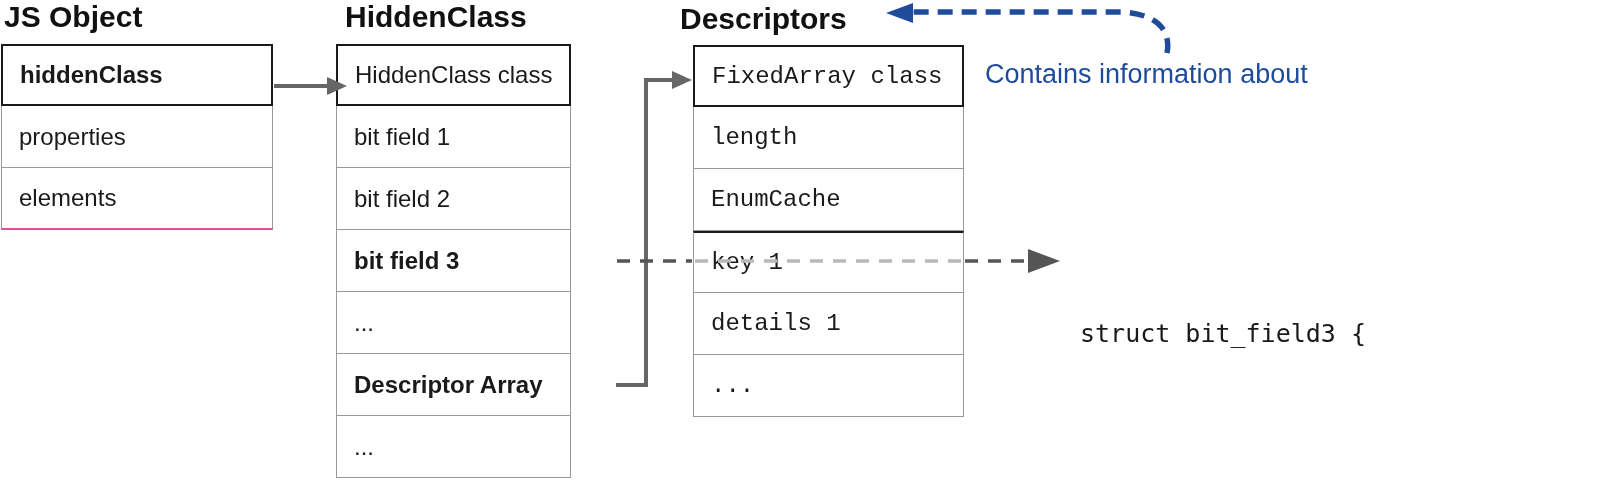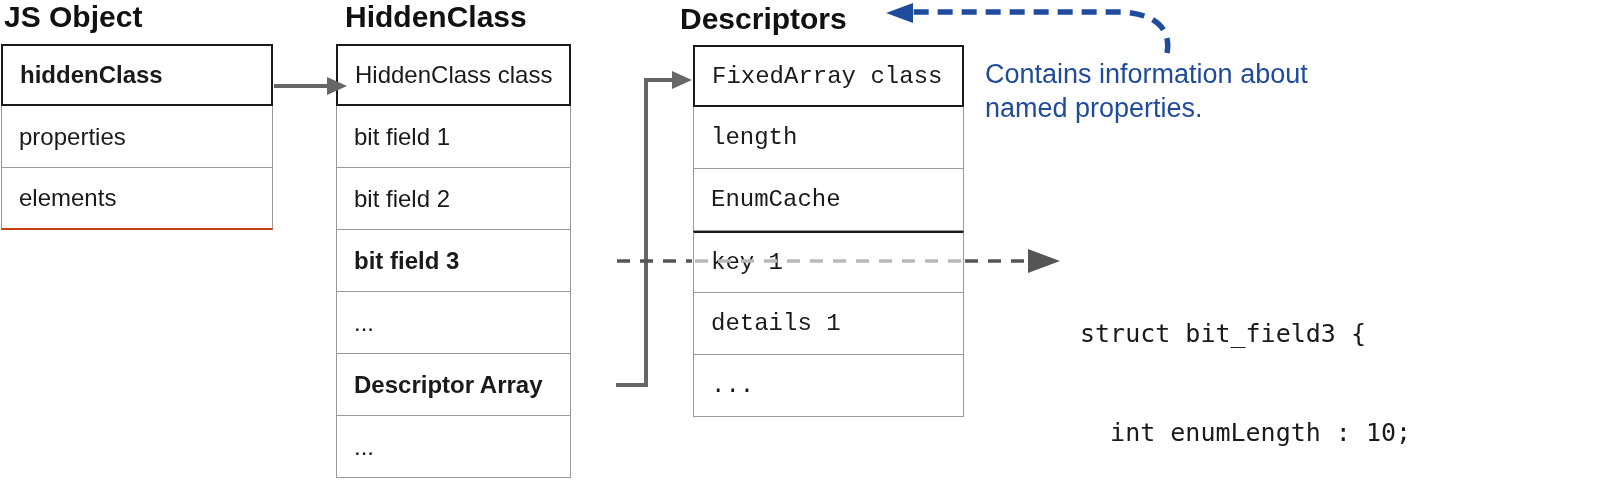"named properties." div { html: <div>named properties.</div> -> none }
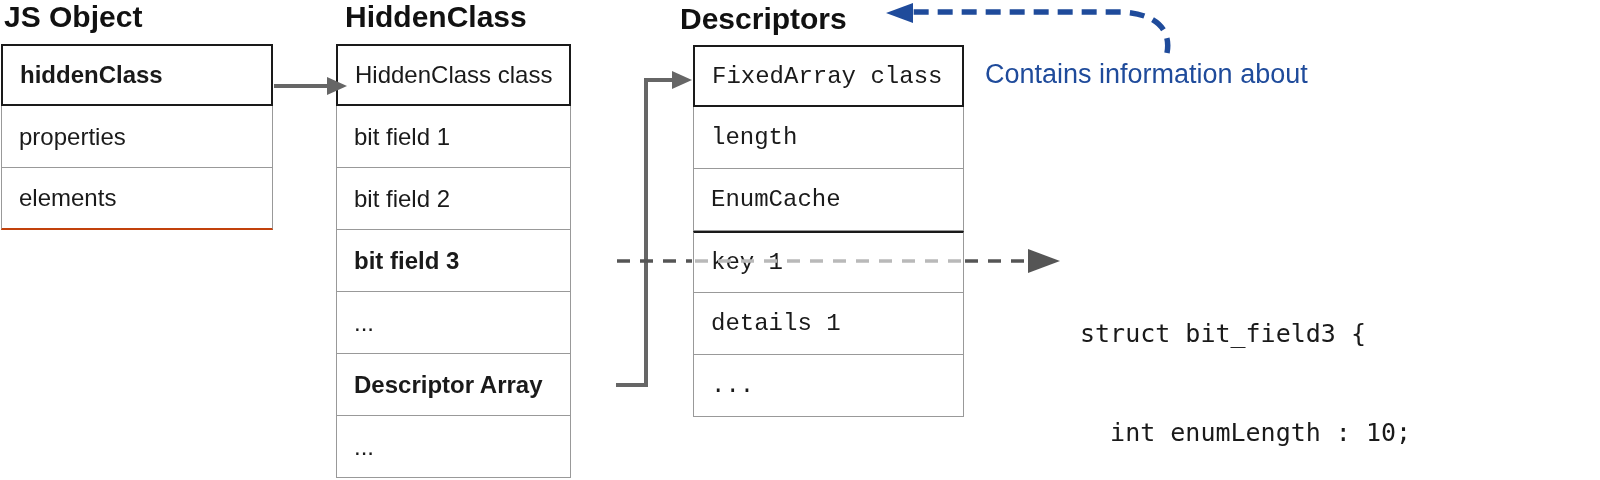"elements" .t-js .row:last-child { border-bottom: 2px solid #c2410c -> 2px solid #ec4899 }
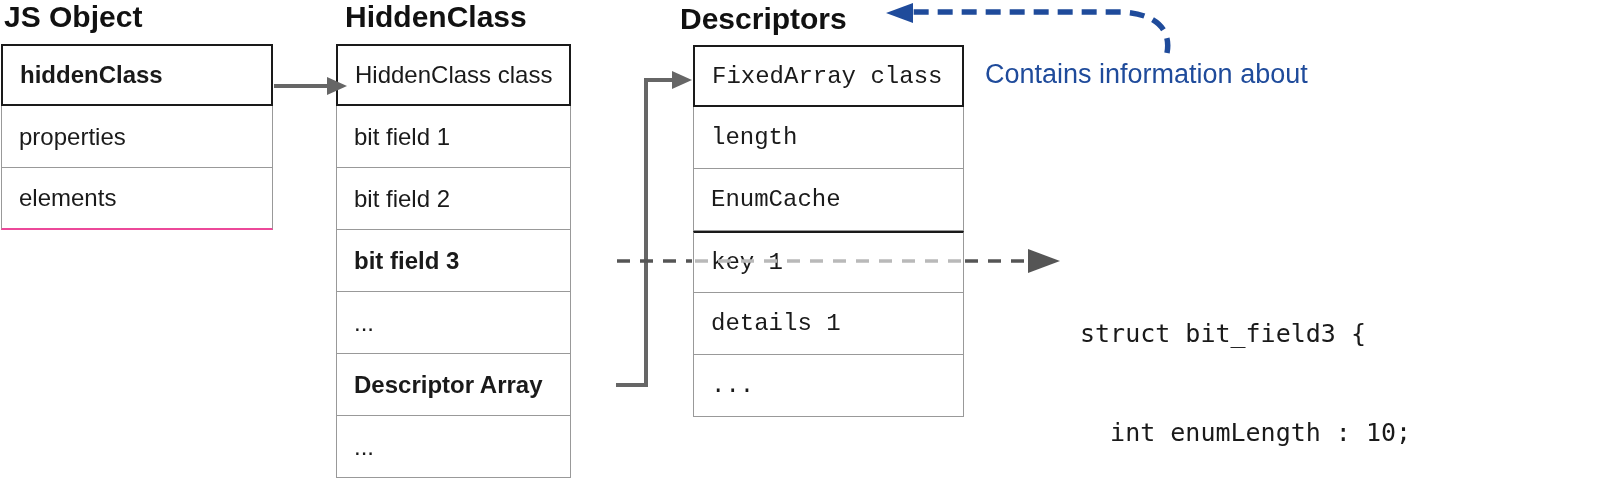"int enumLength : 10;" div { html: <div> int enumLength : 10;</div> -> none }
